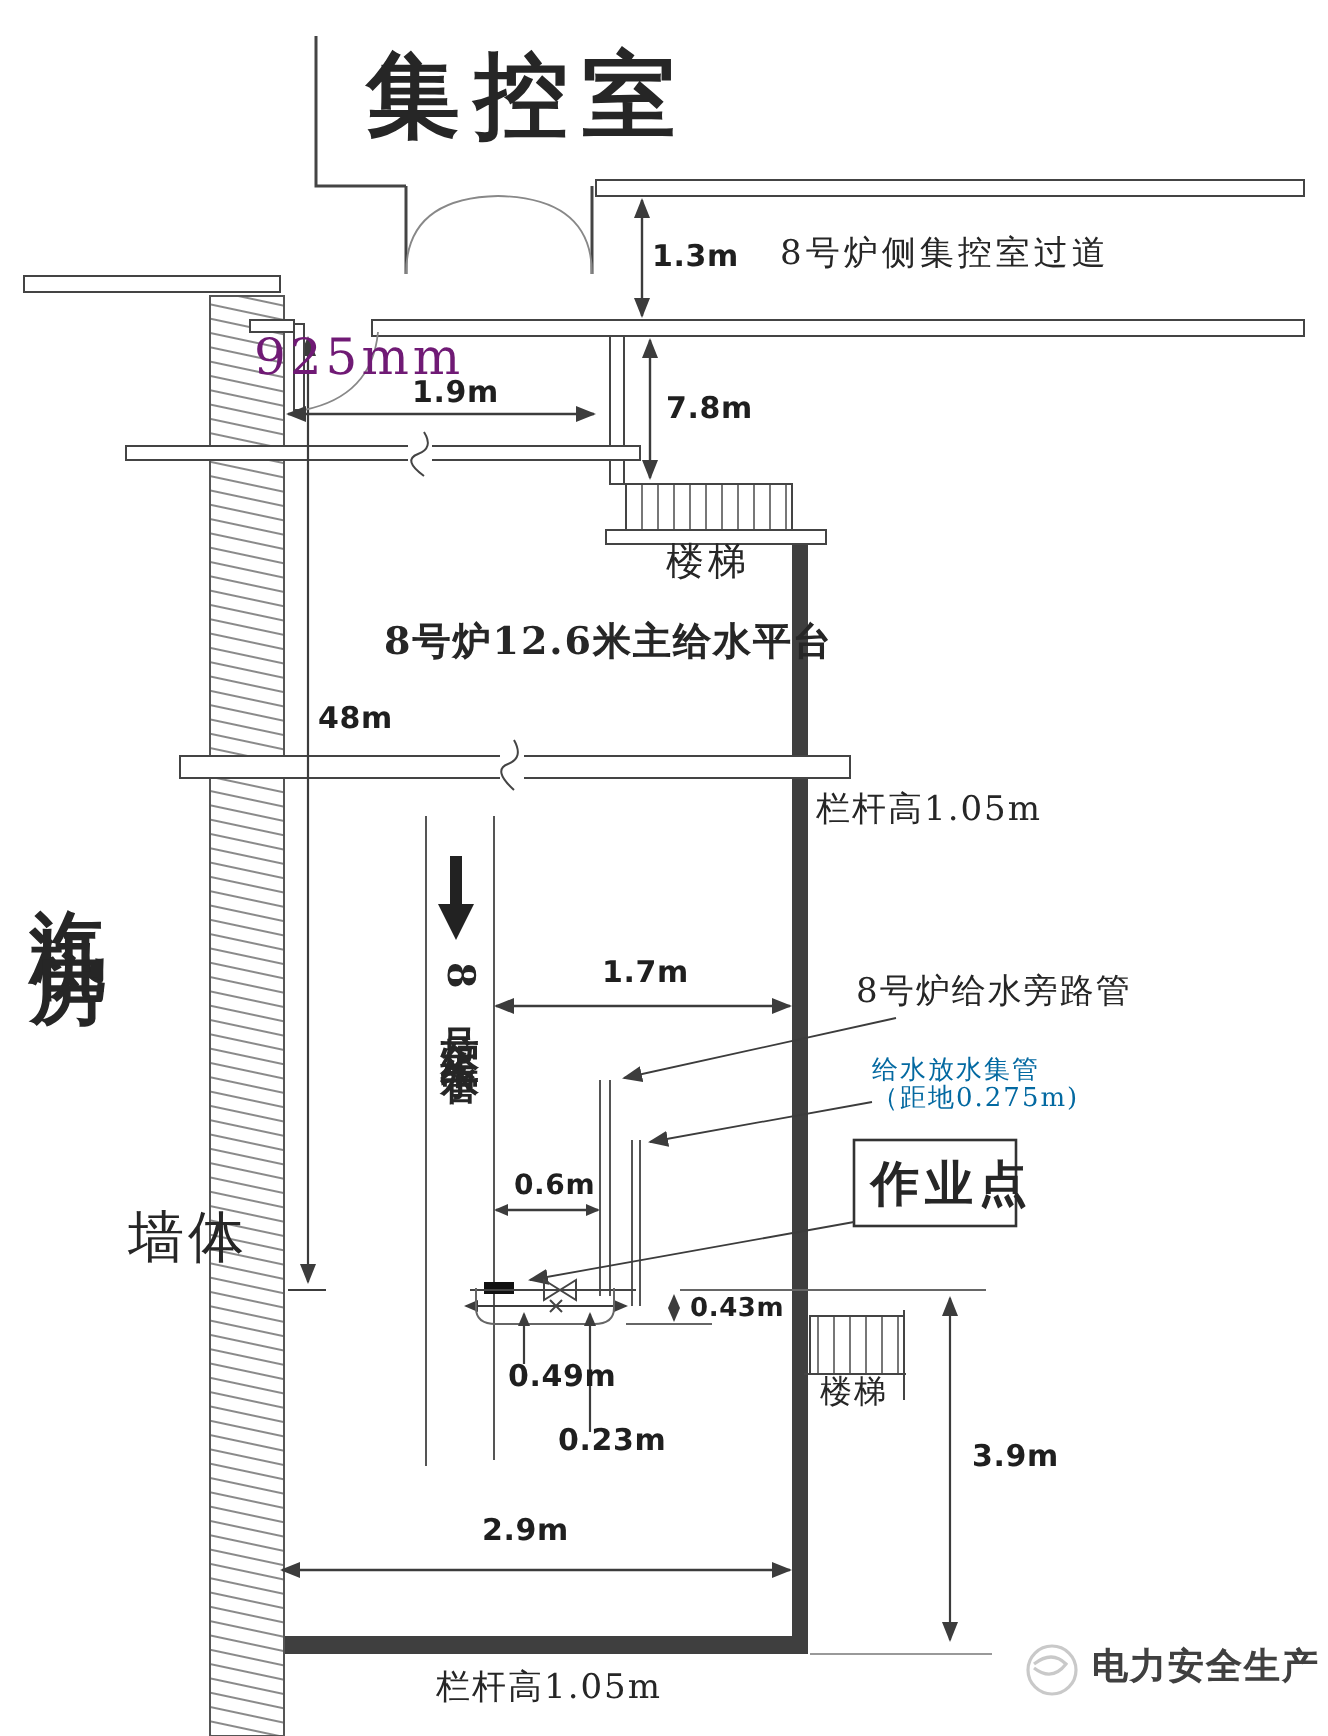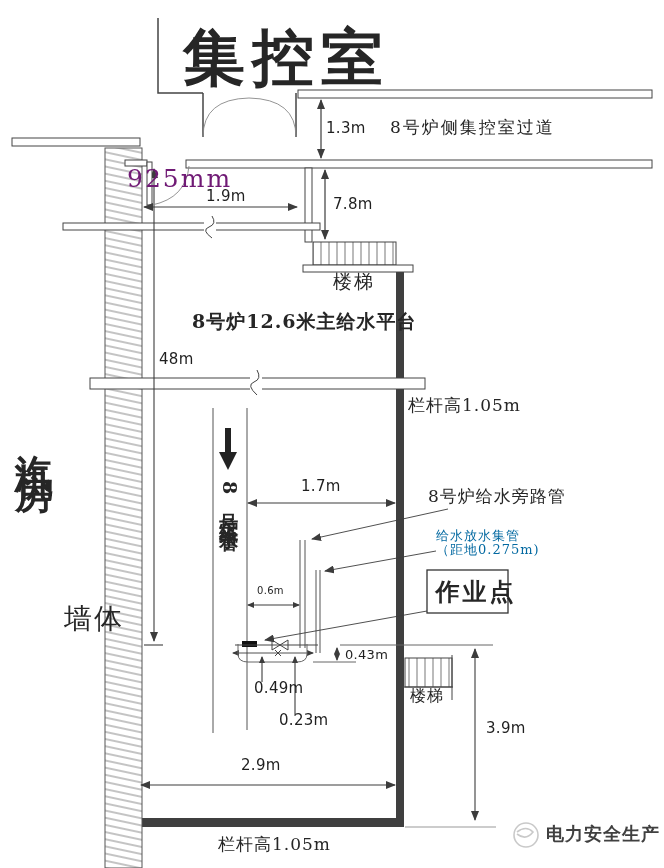"集控室" .big-room { font-size: 62px -> 47px }
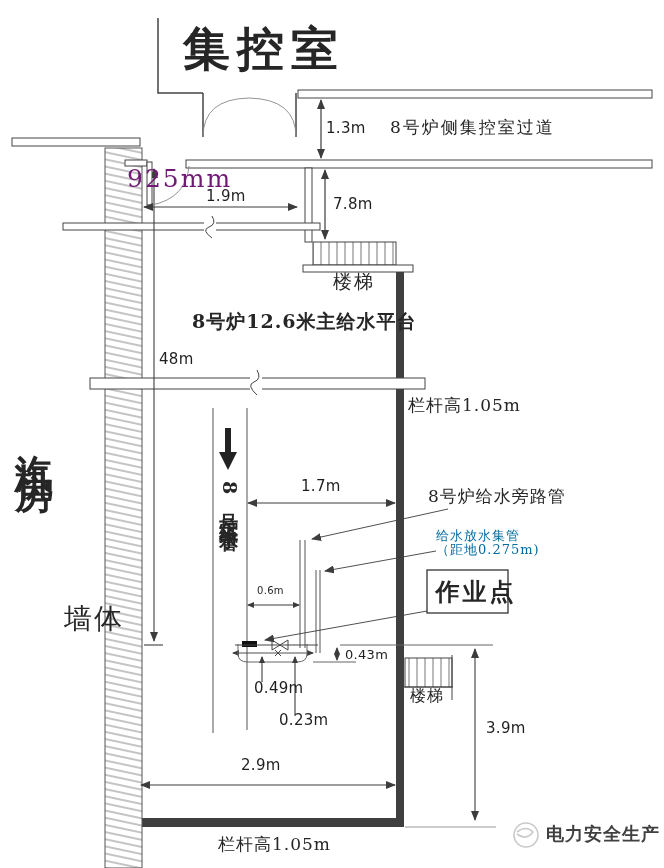"1.3m" .dim { font-weight: 400 -> 700 }
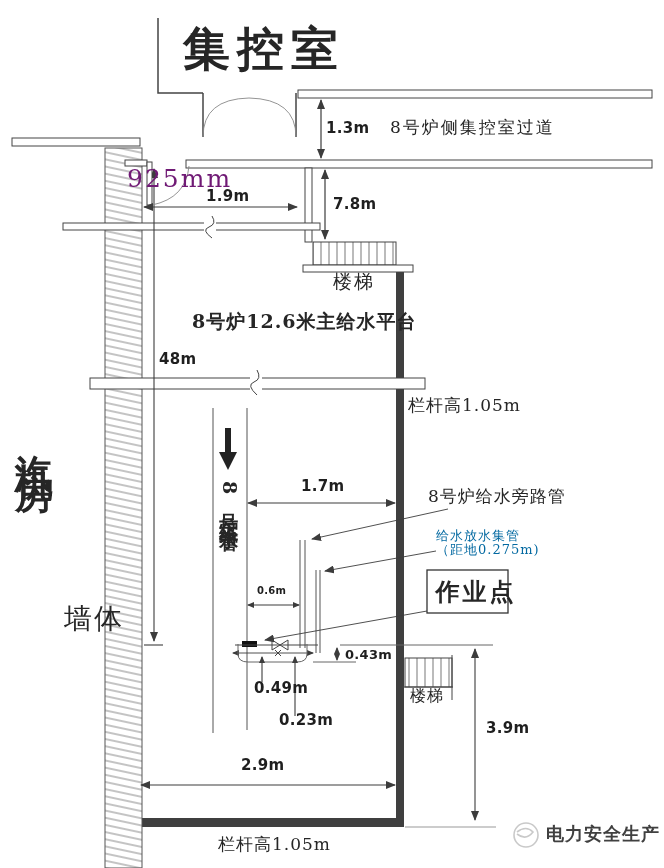"0.6m" div.lbl { font-size: 10px -> 14px }
